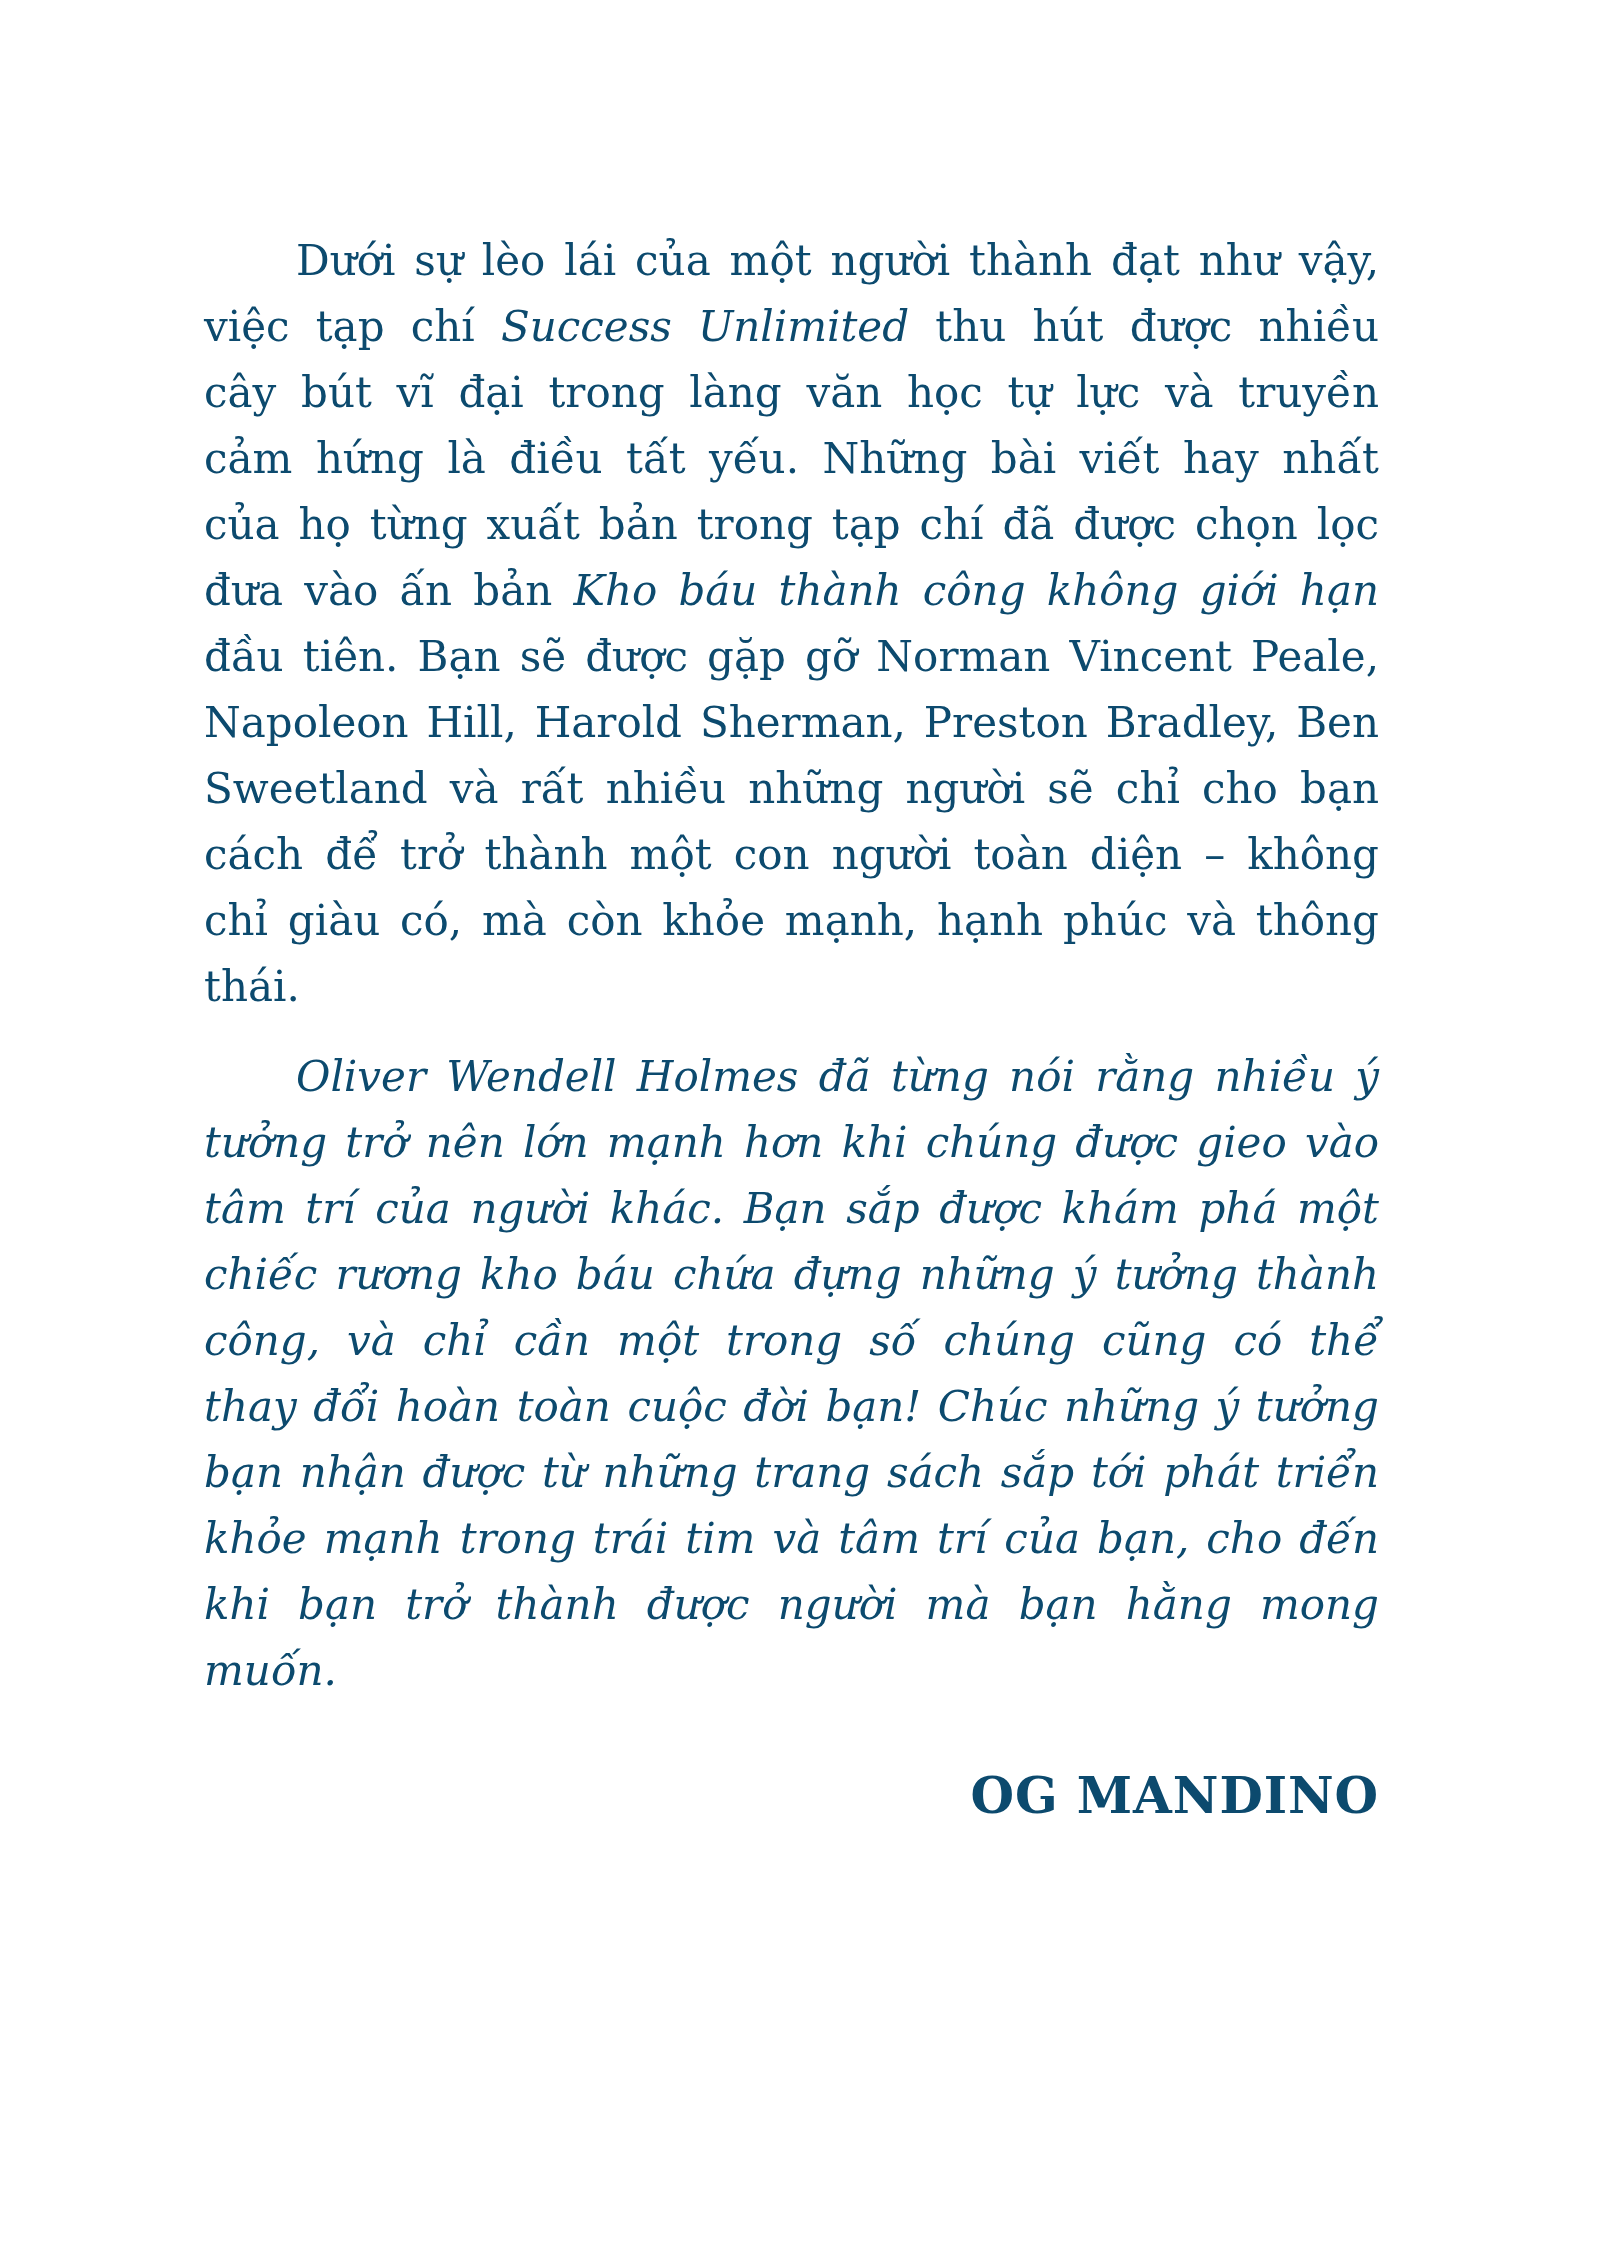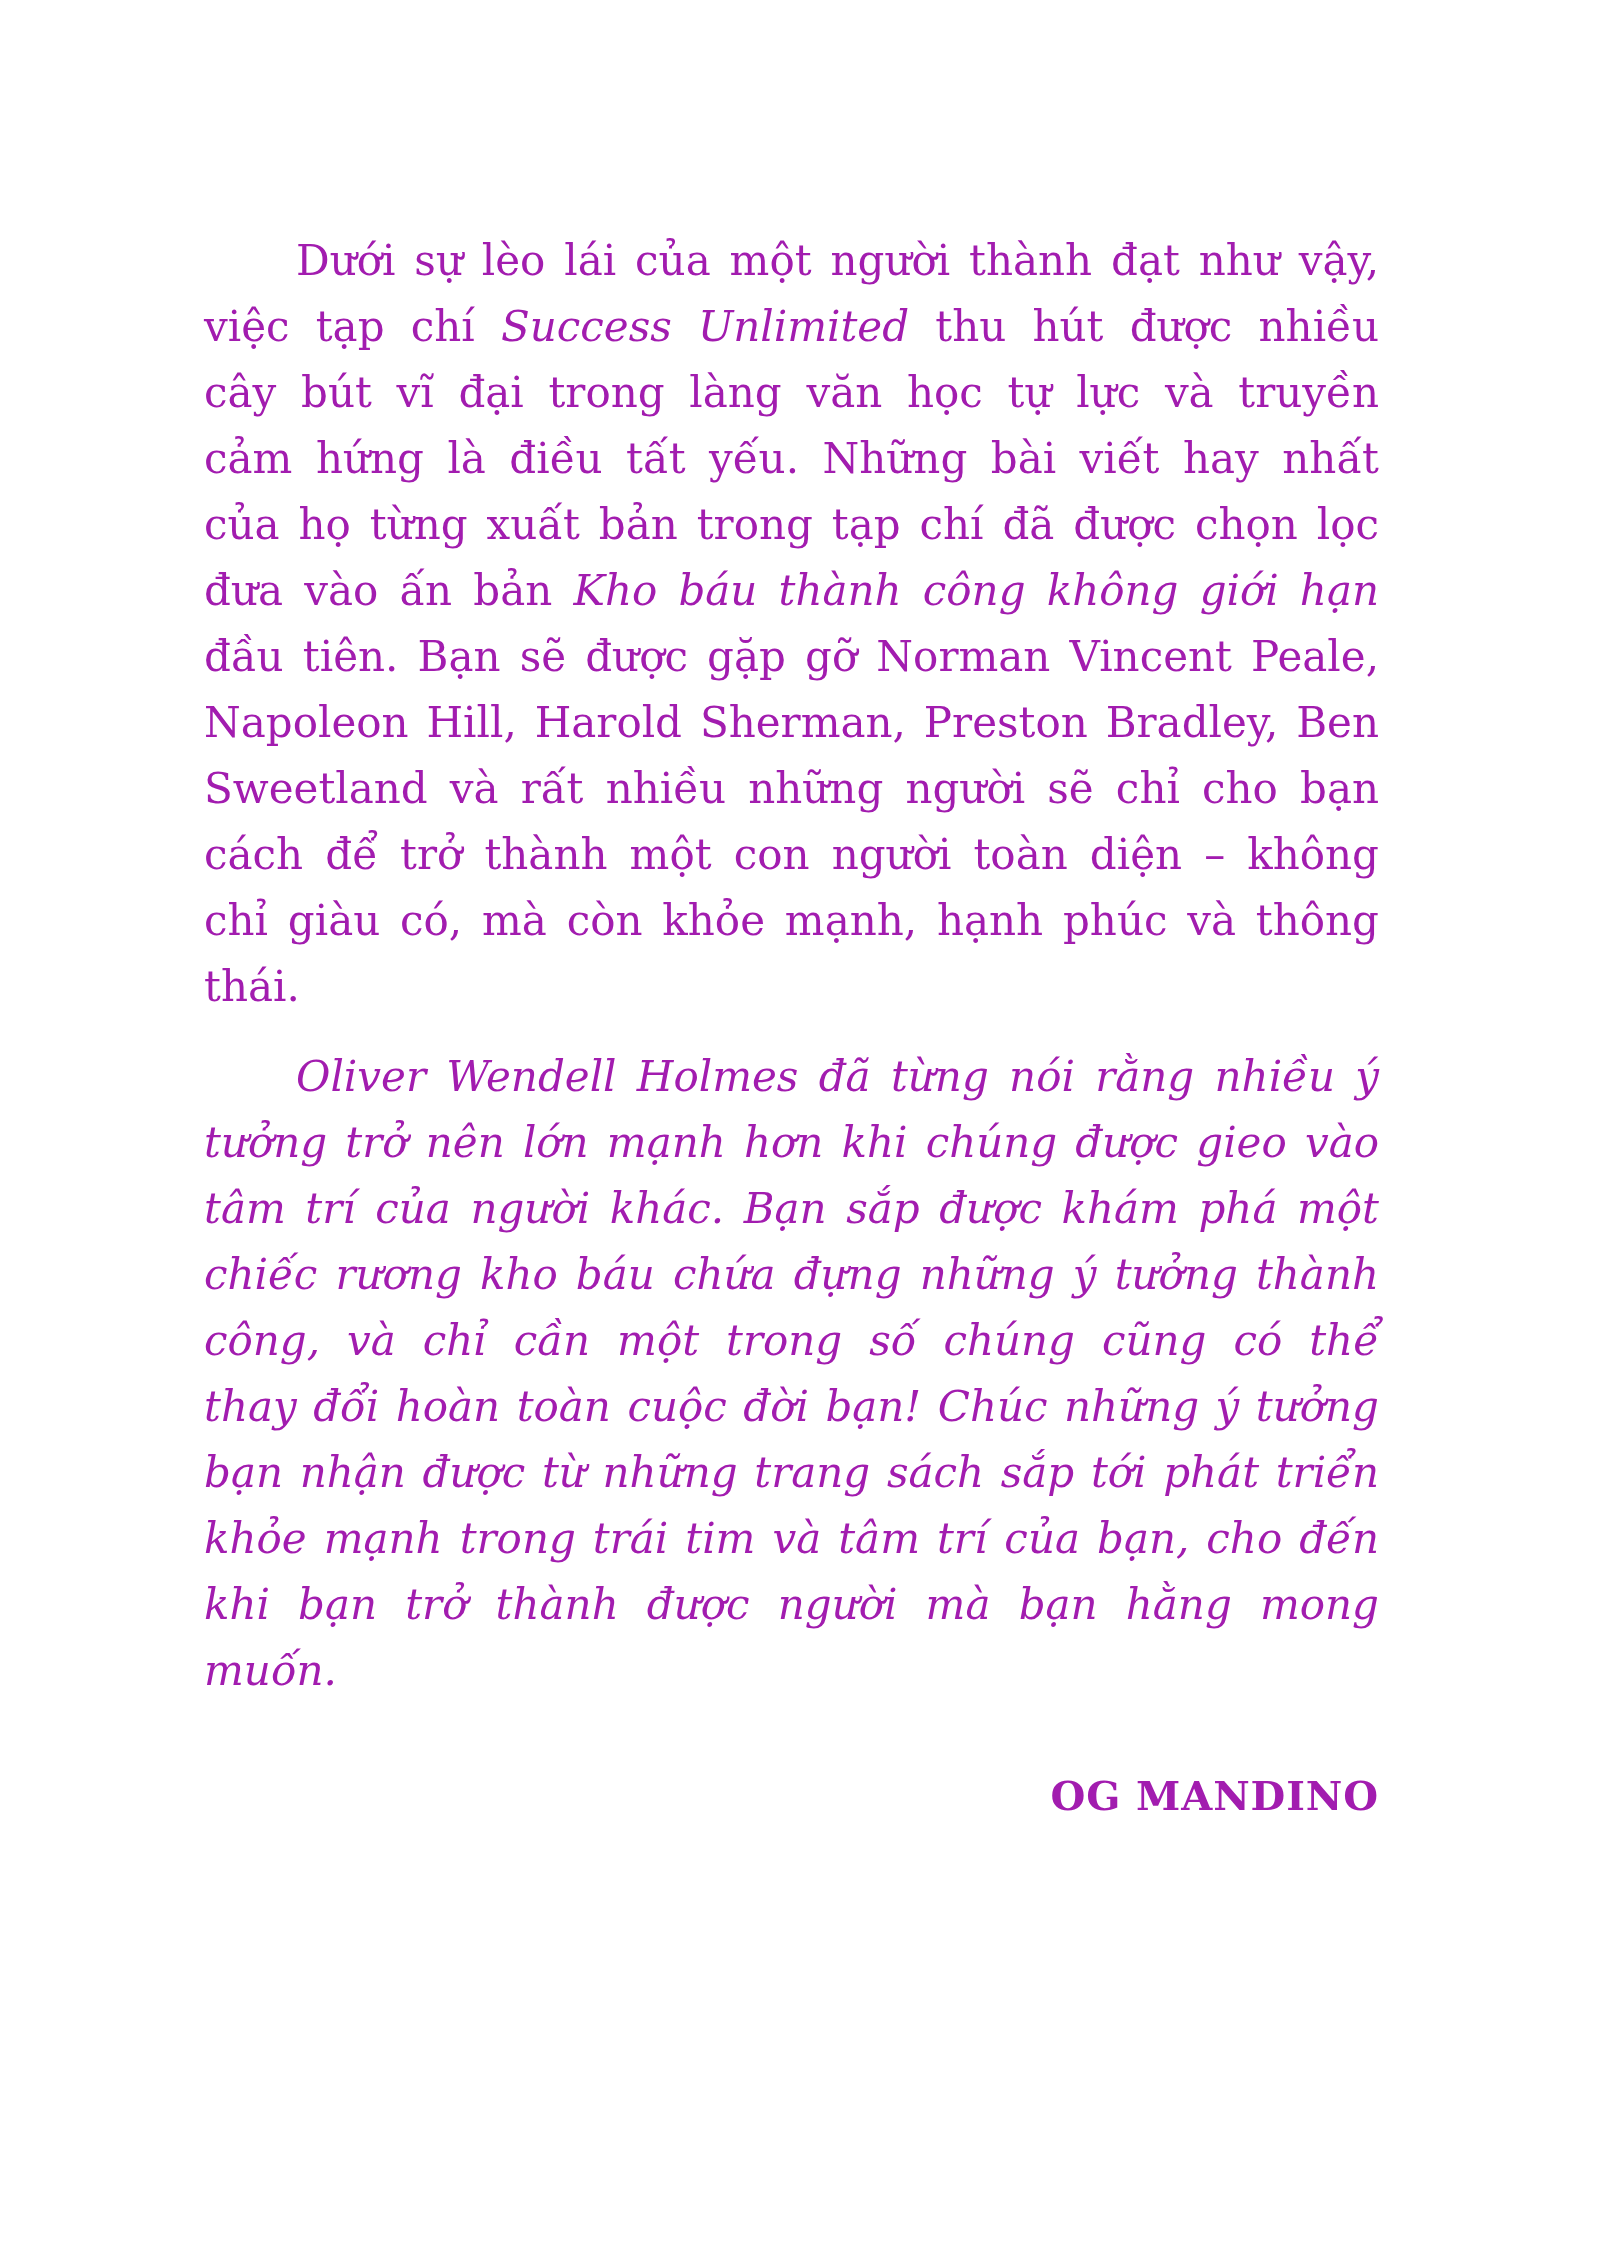"Dưới sự lèo lái của" .page { color: #a21caf -> #0c4a6e }
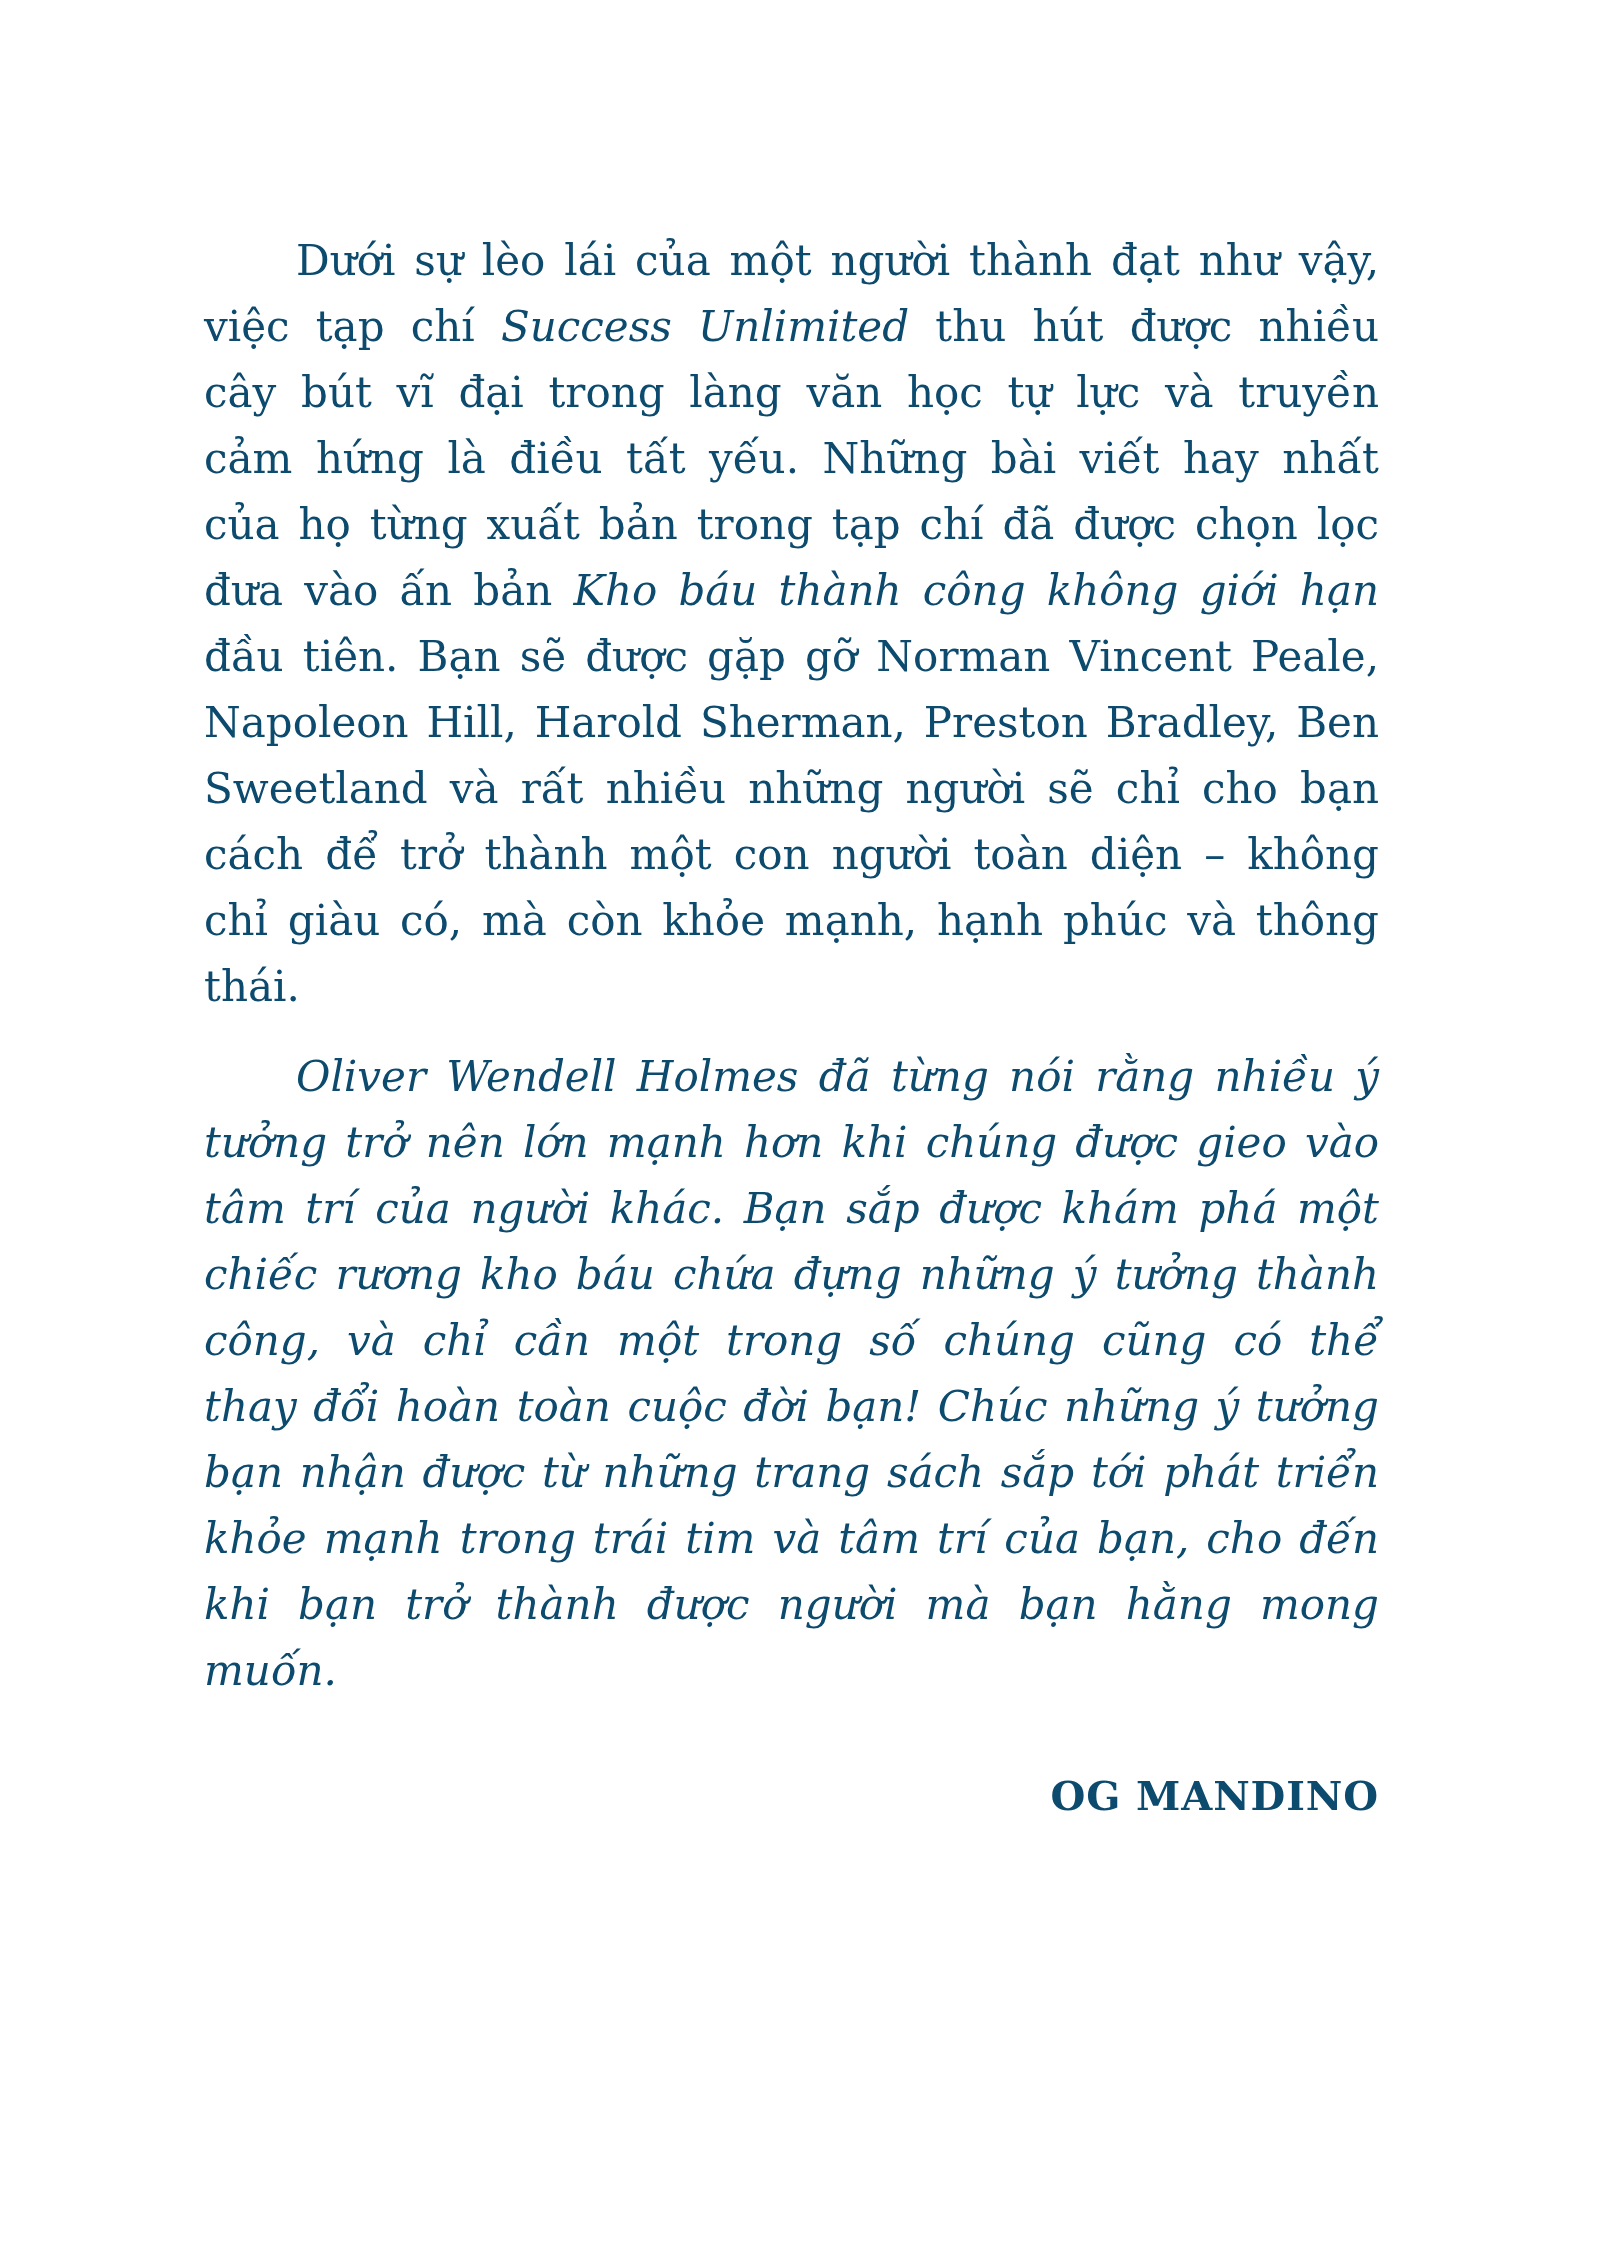"OG MANDINO" .signature { font-size: 40px -> 50px }
